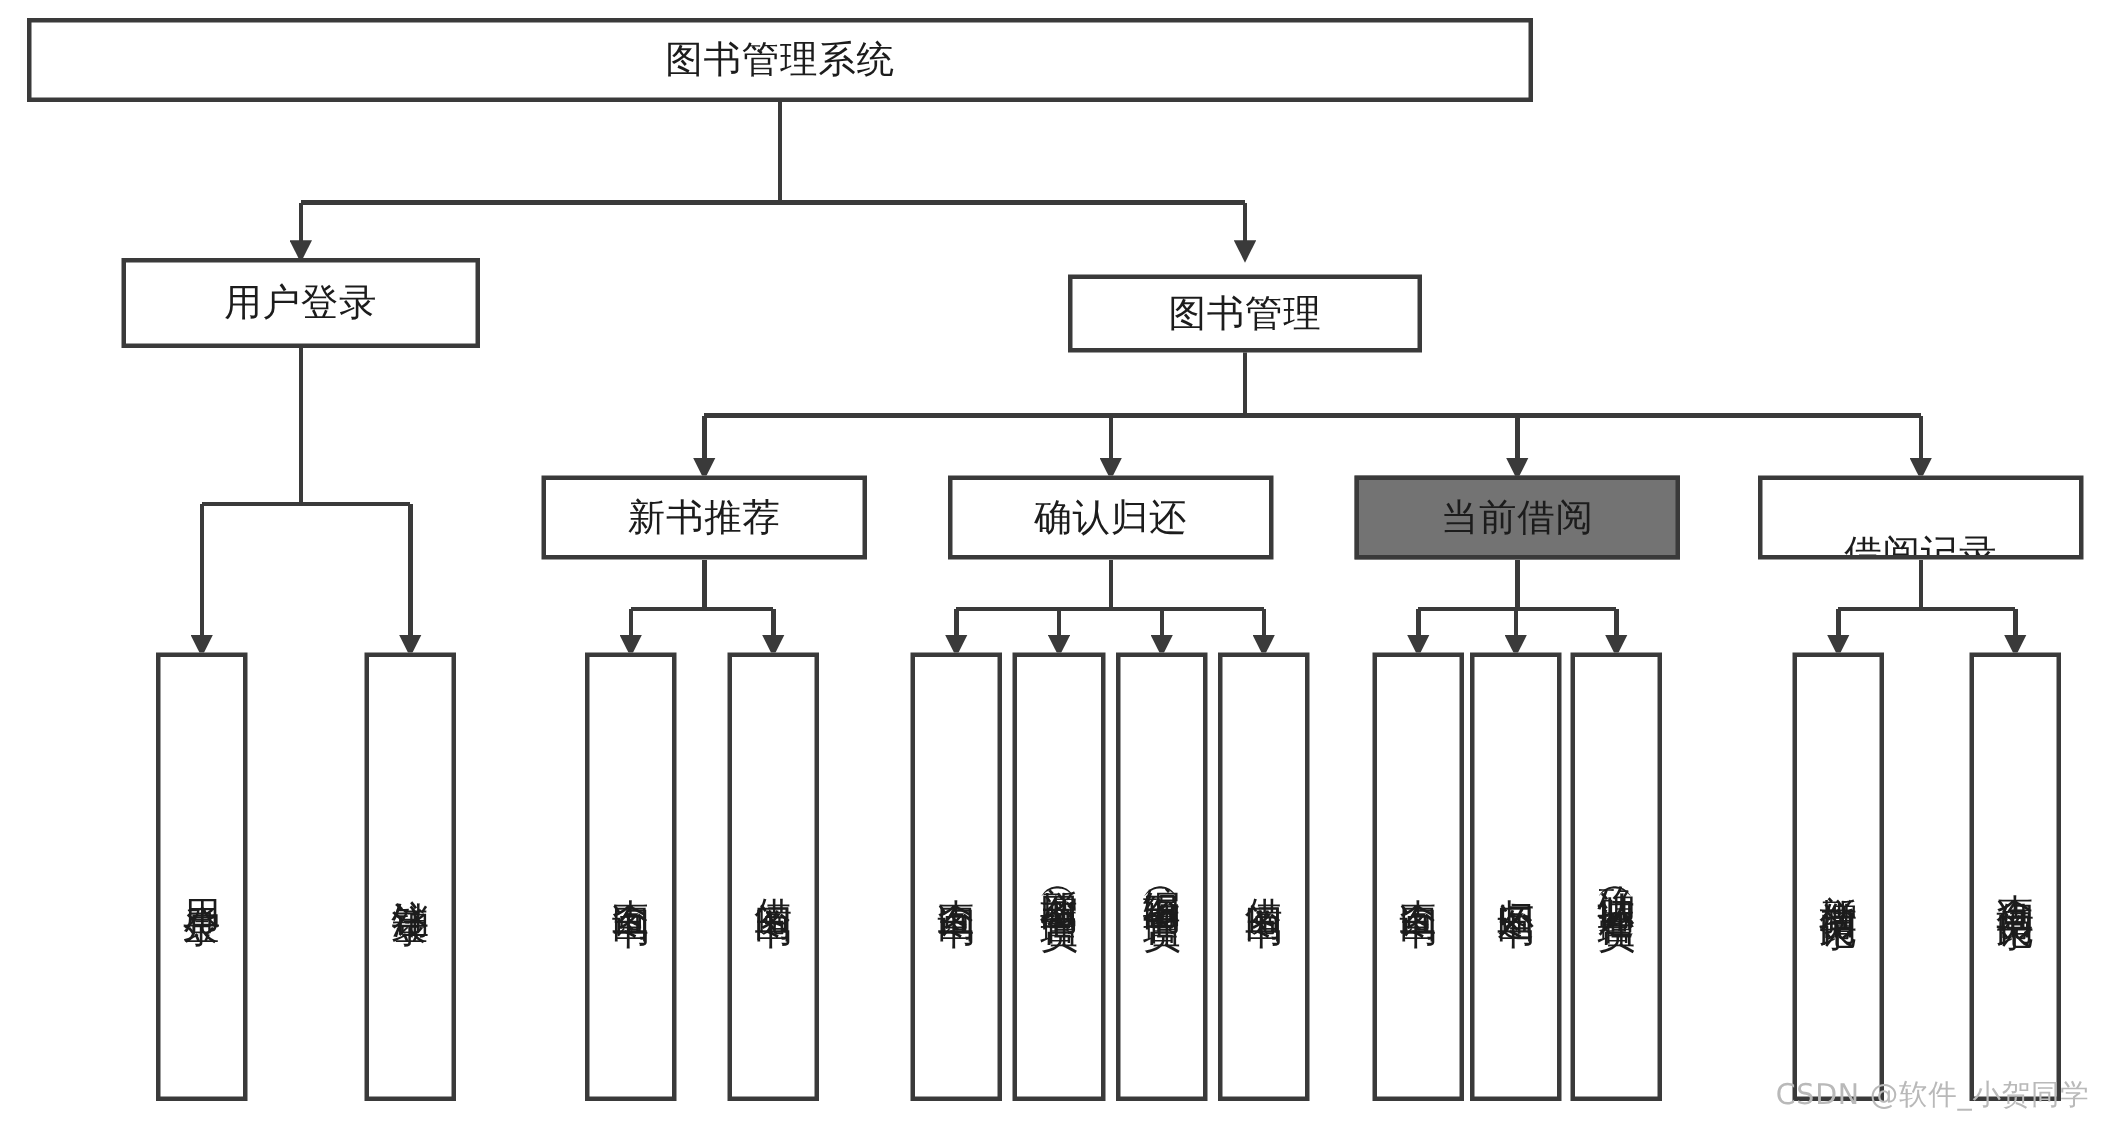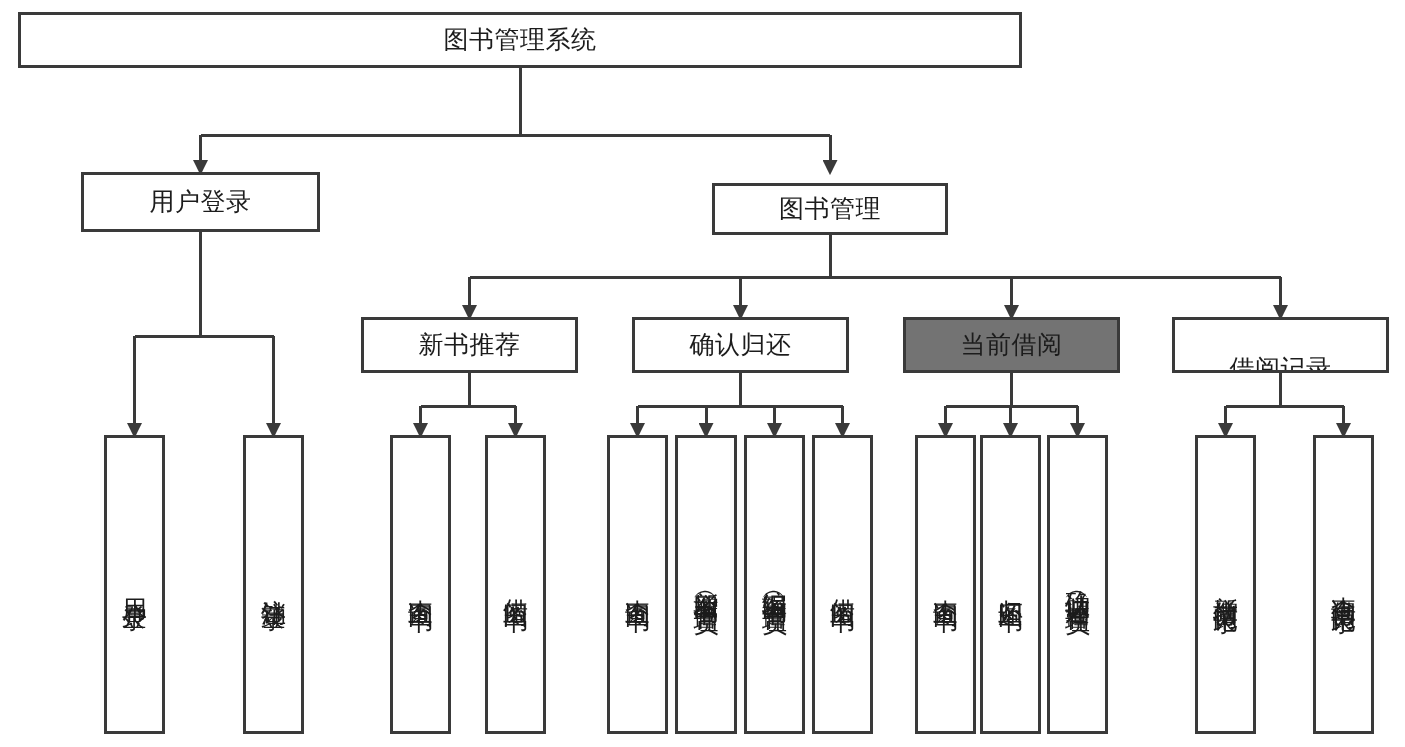"CSDN @软件_小贺同学" div.watermark { html: none -> <div>CSDN @软件_小贺同学</div> }
